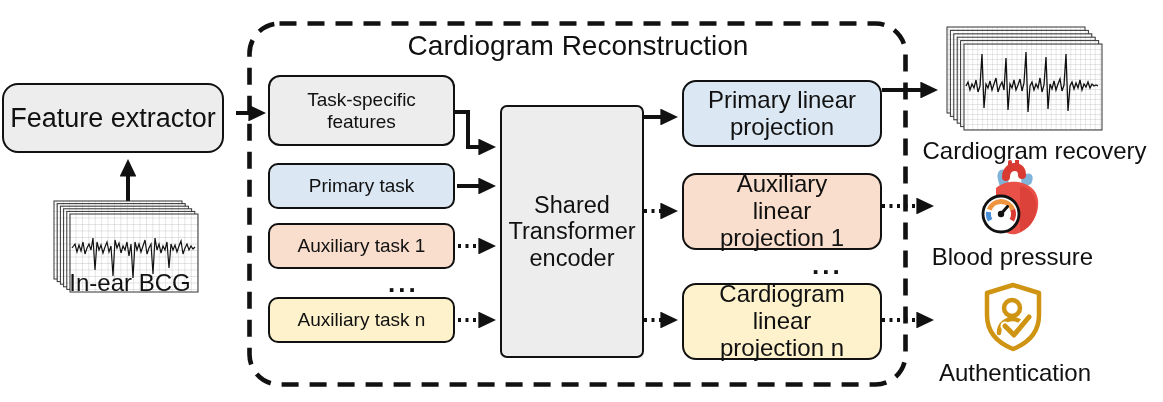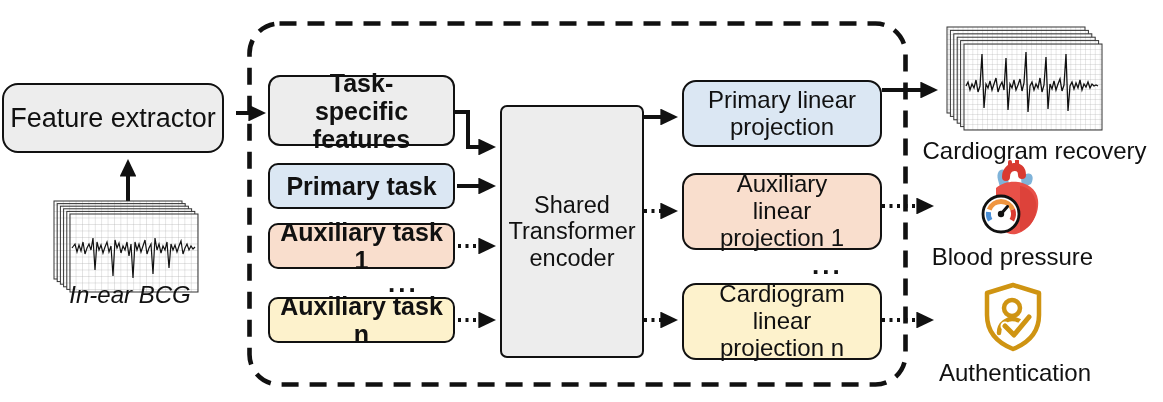"Cardiogram Reconstruction" div.title { html: none -> <div>Cardiogram Reconstruction</div> }
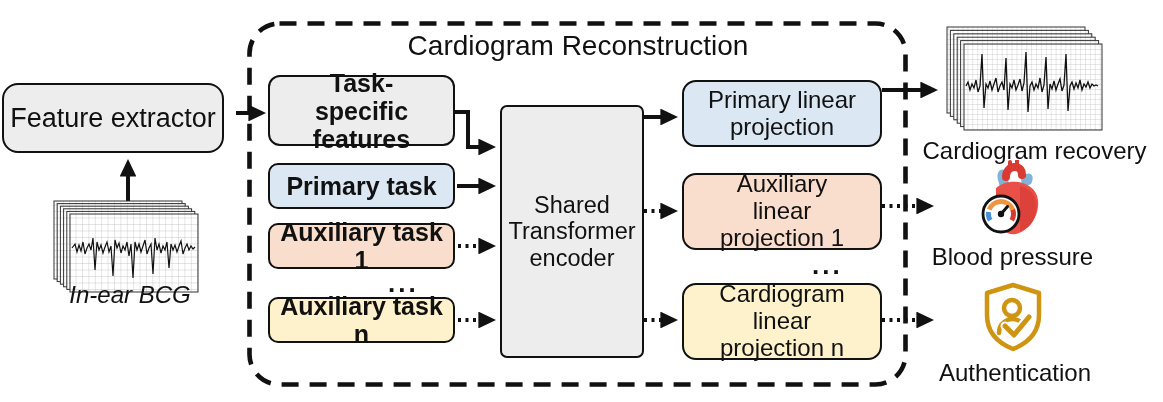"Task-specific features" .f23 { font-size: 25px -> 19px; font-weight: bold -> none }
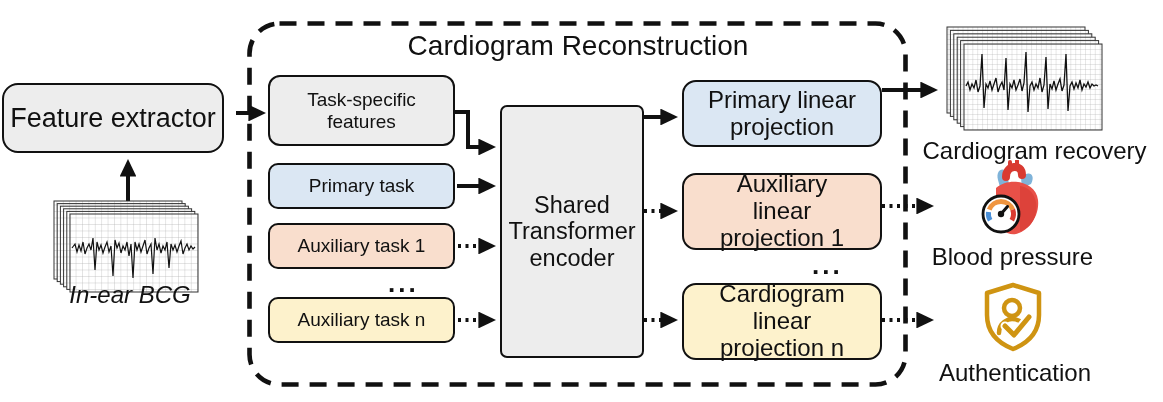"In-ear BCG" div.caption { font-style: italic -> none; top: 282px -> 270px }
